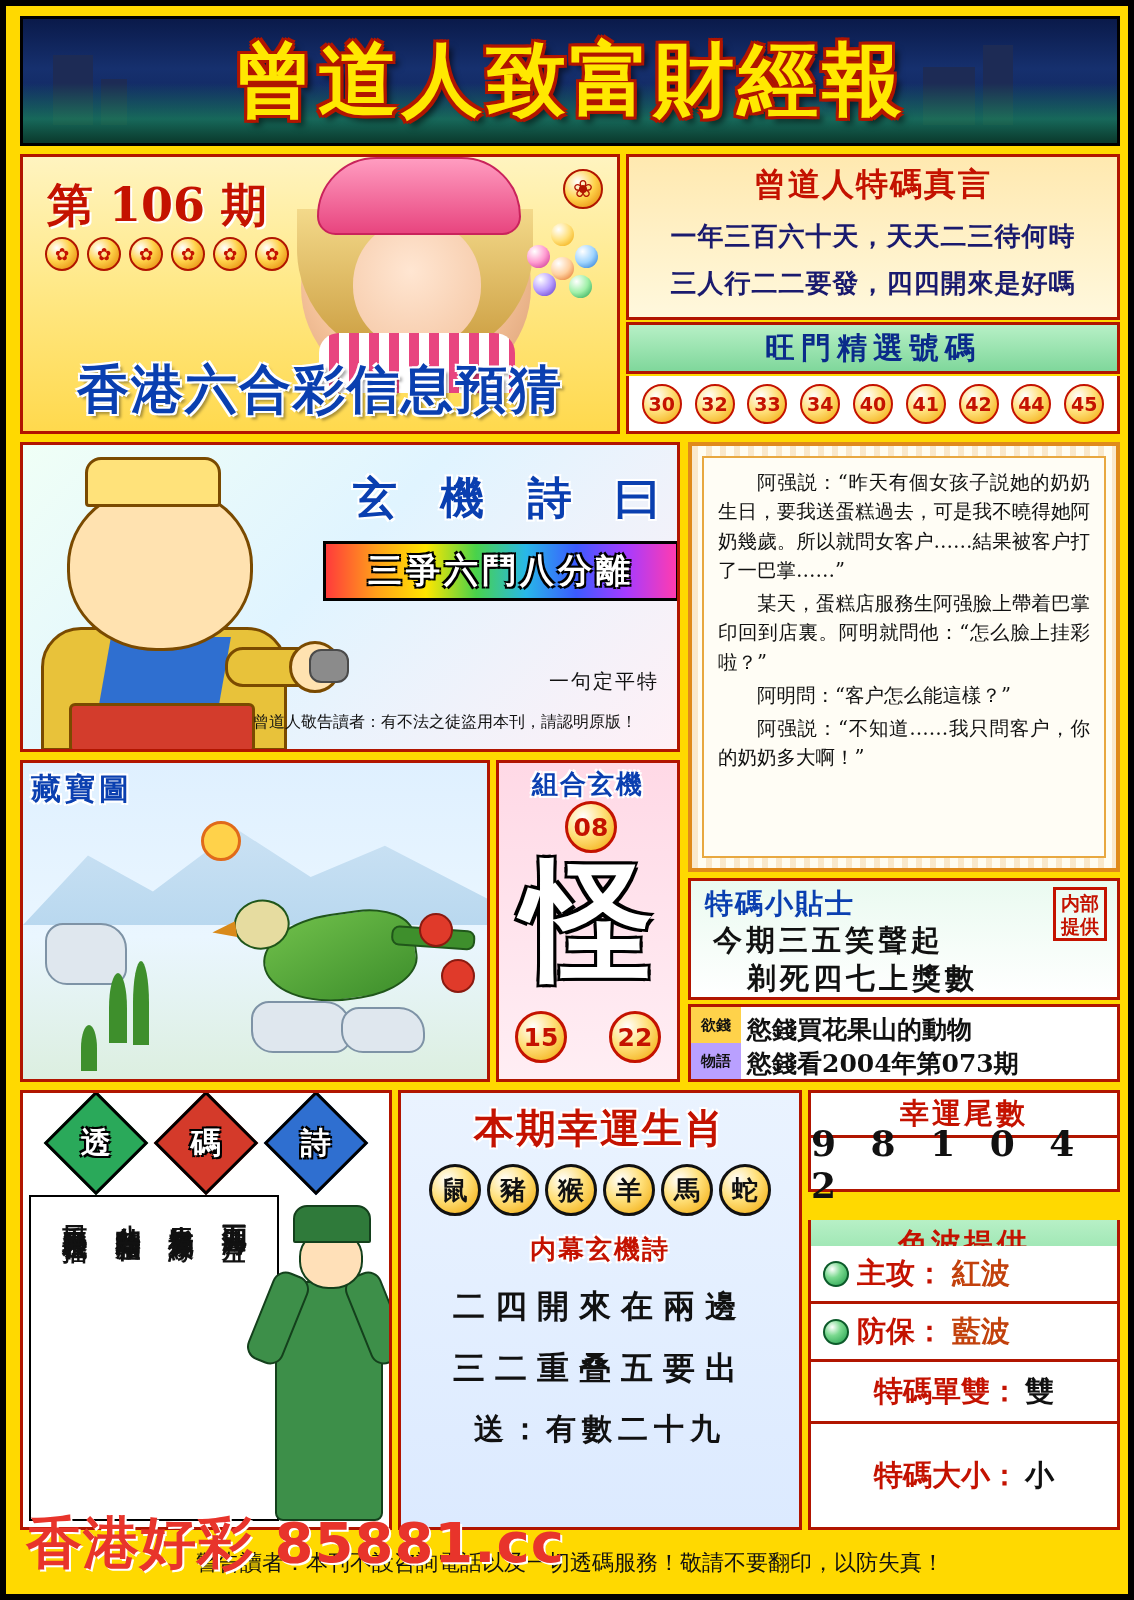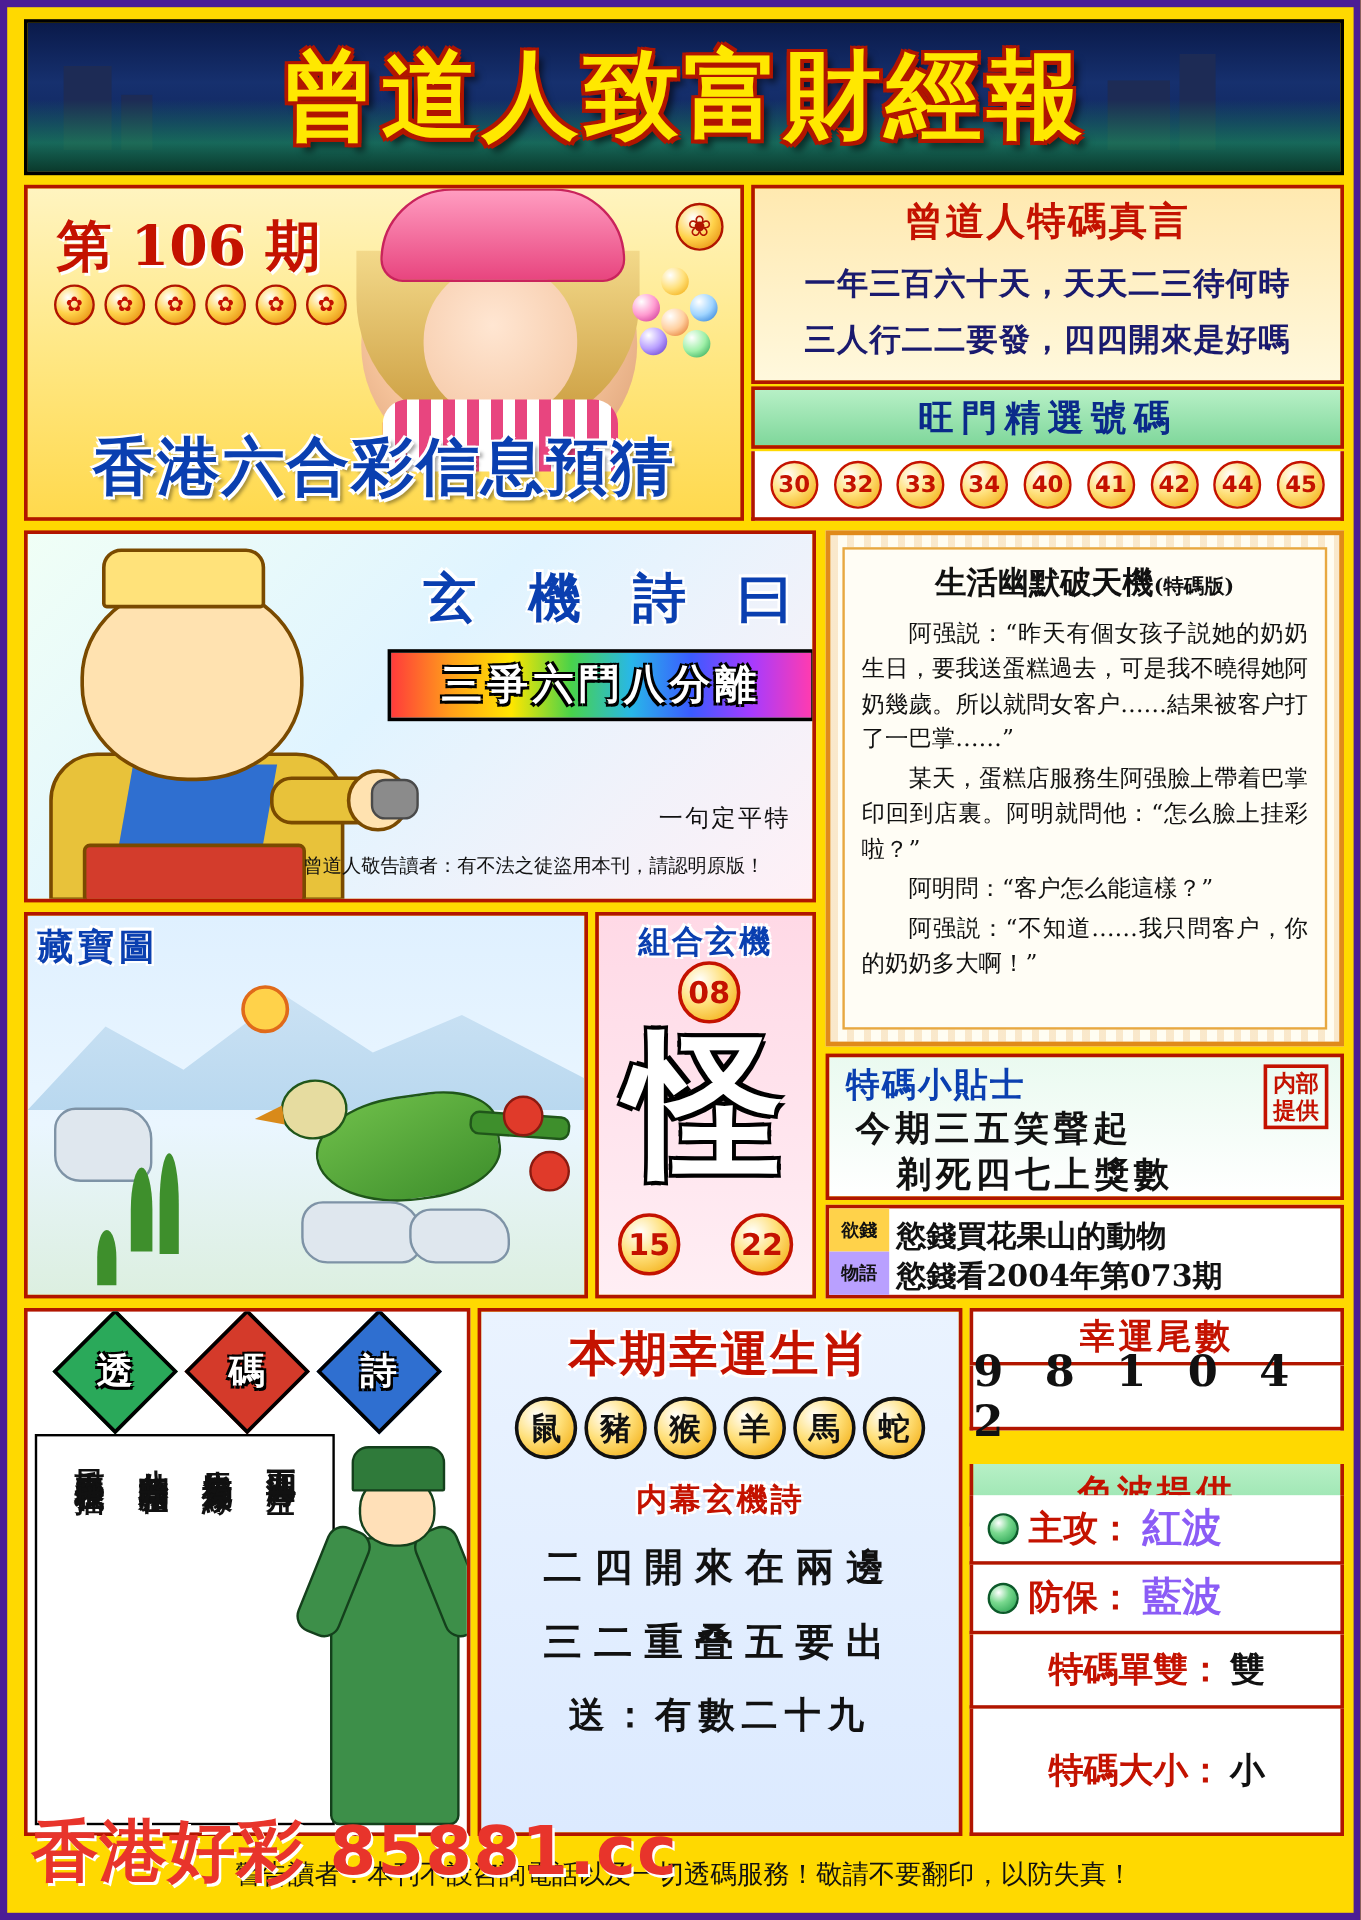"曾道人致富財經報" .page { border: 6px solid #4c1d95 -> 6px solid #000000 }
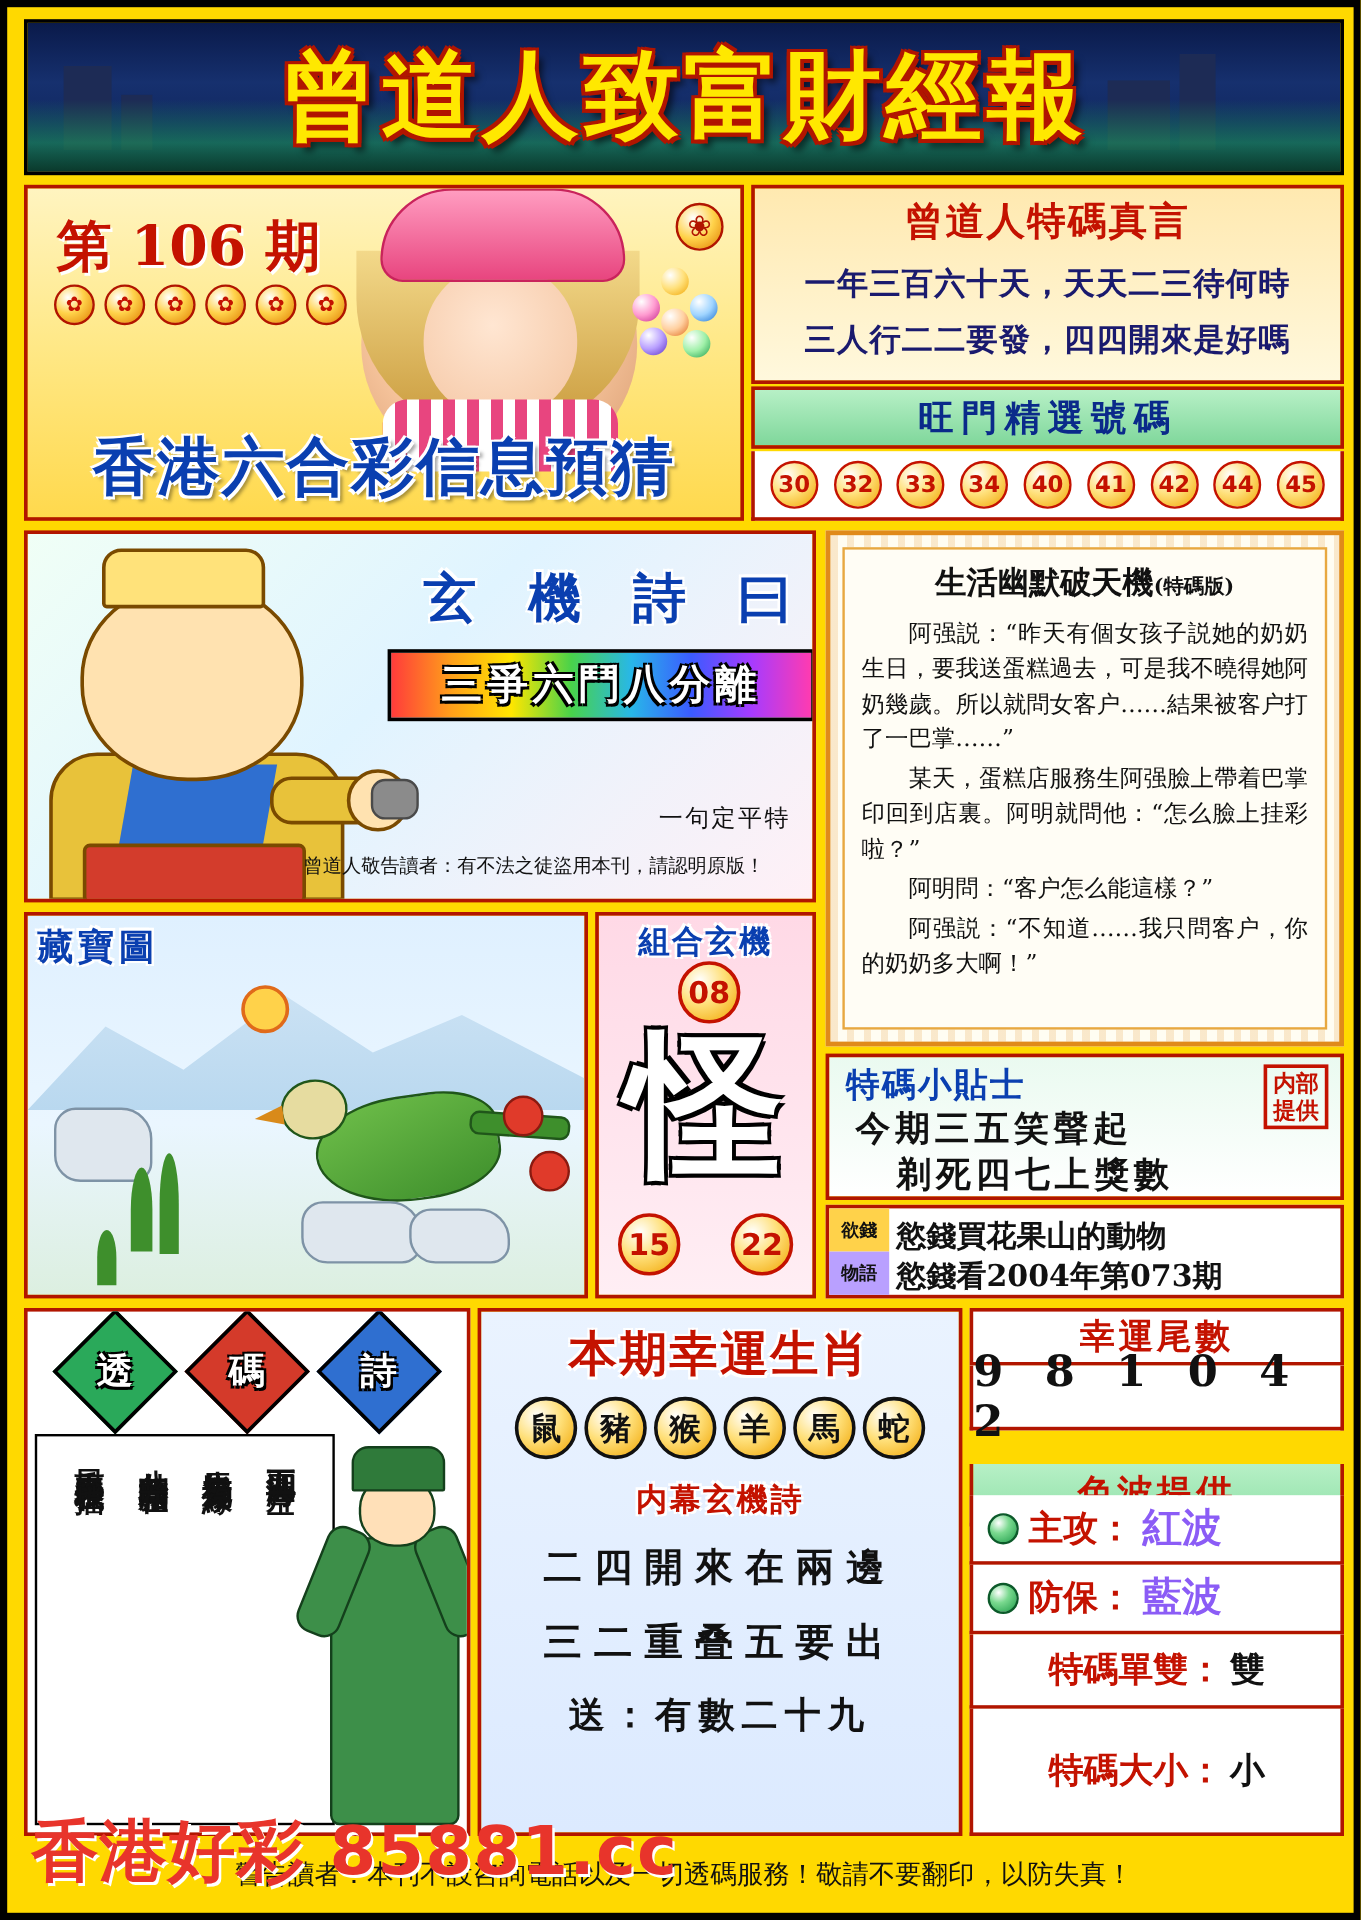"生活幽默破天機(特碼版)" div.humor-title { html: <div> <span>生活幽默破天機</span><small>(特碼版)</small> </div> -> none }
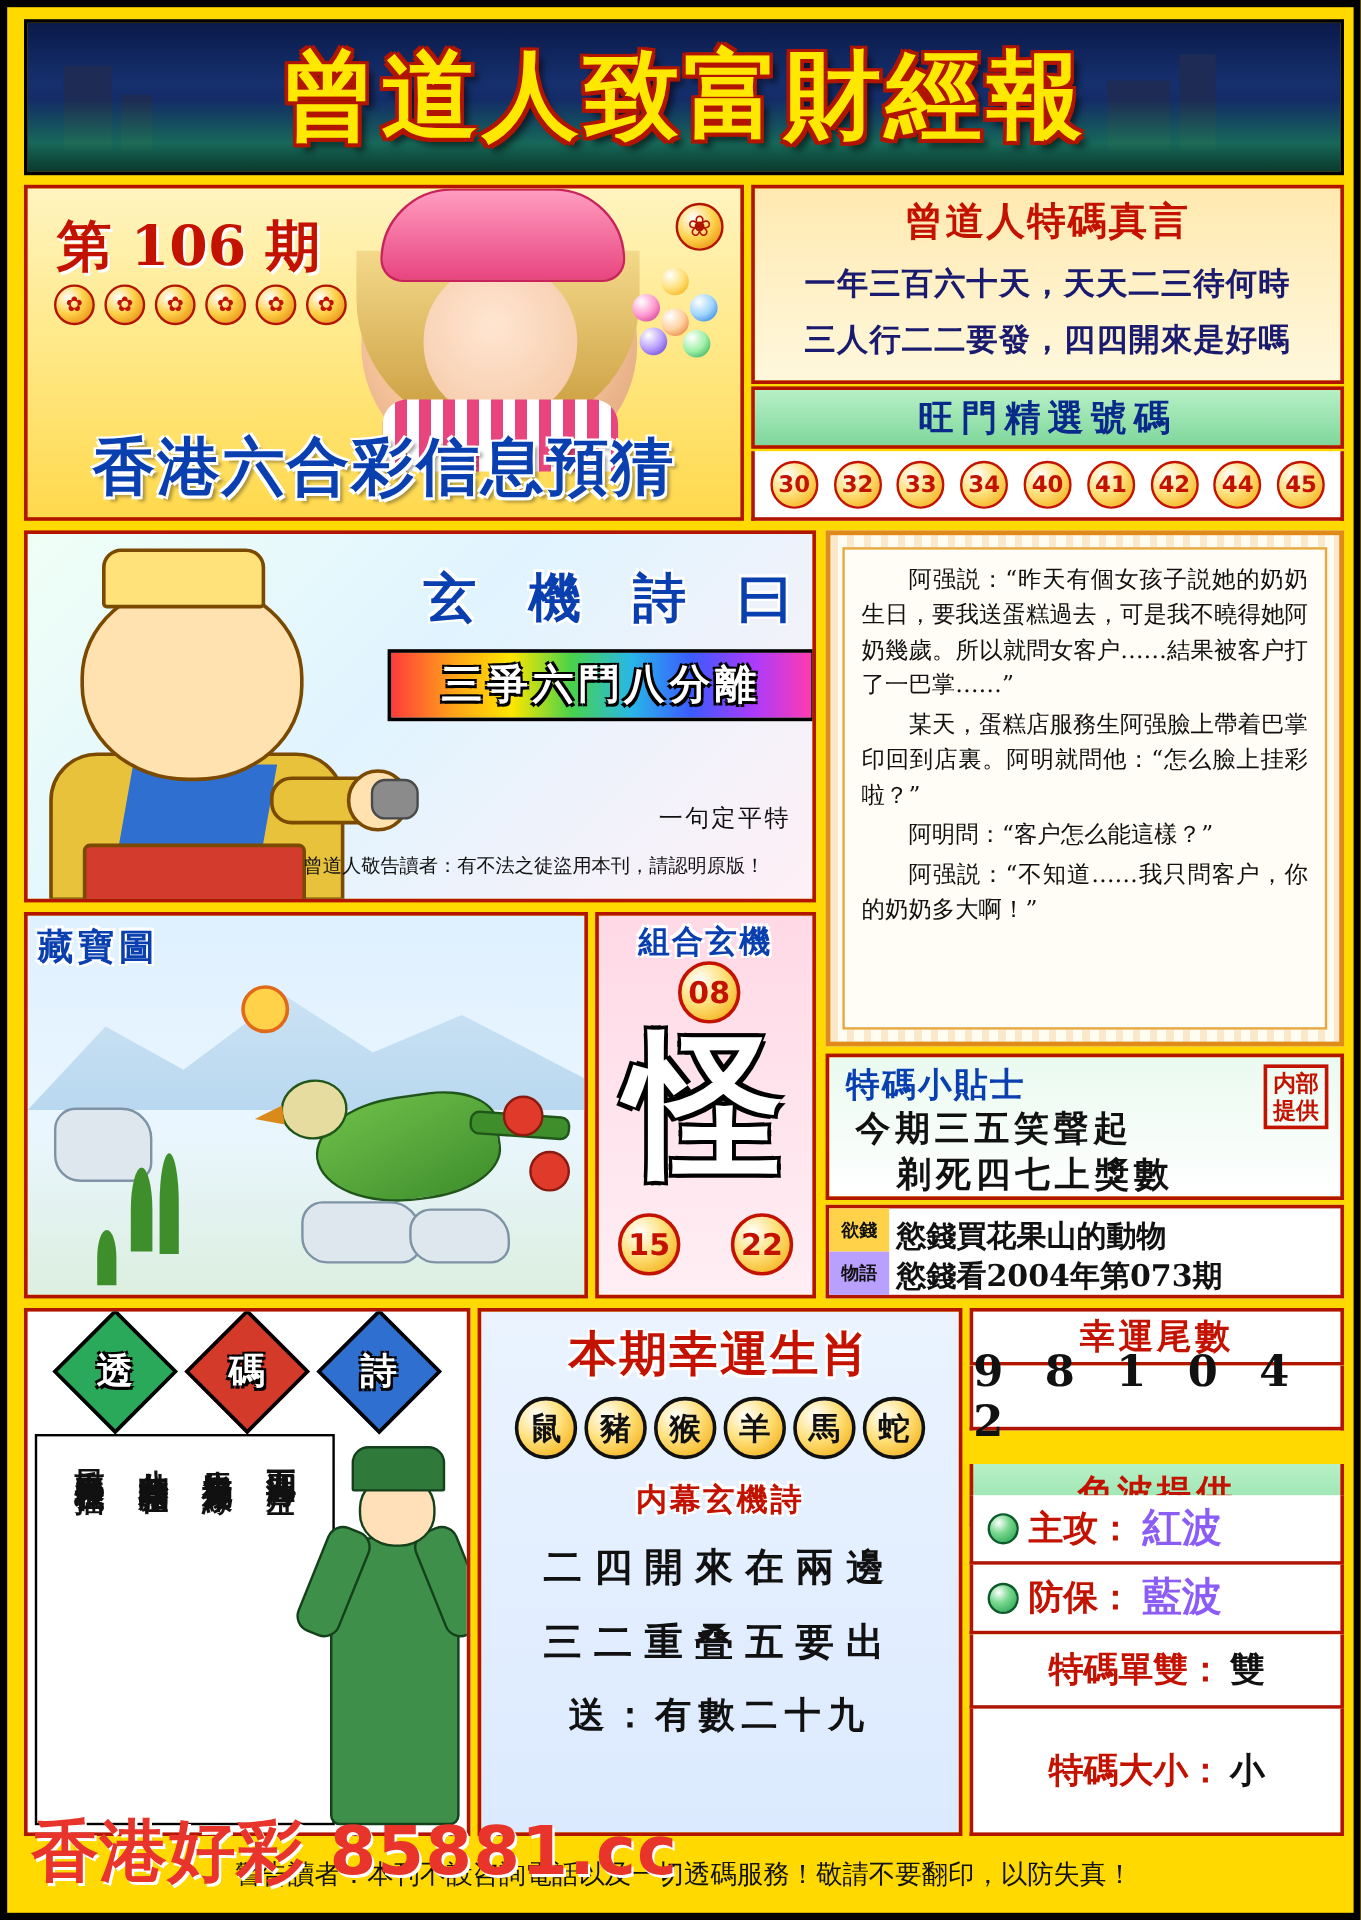"紅波" .wave-row .val { color: #8b5cf6 -> #c2410c; font-size: 33px -> 29px }
